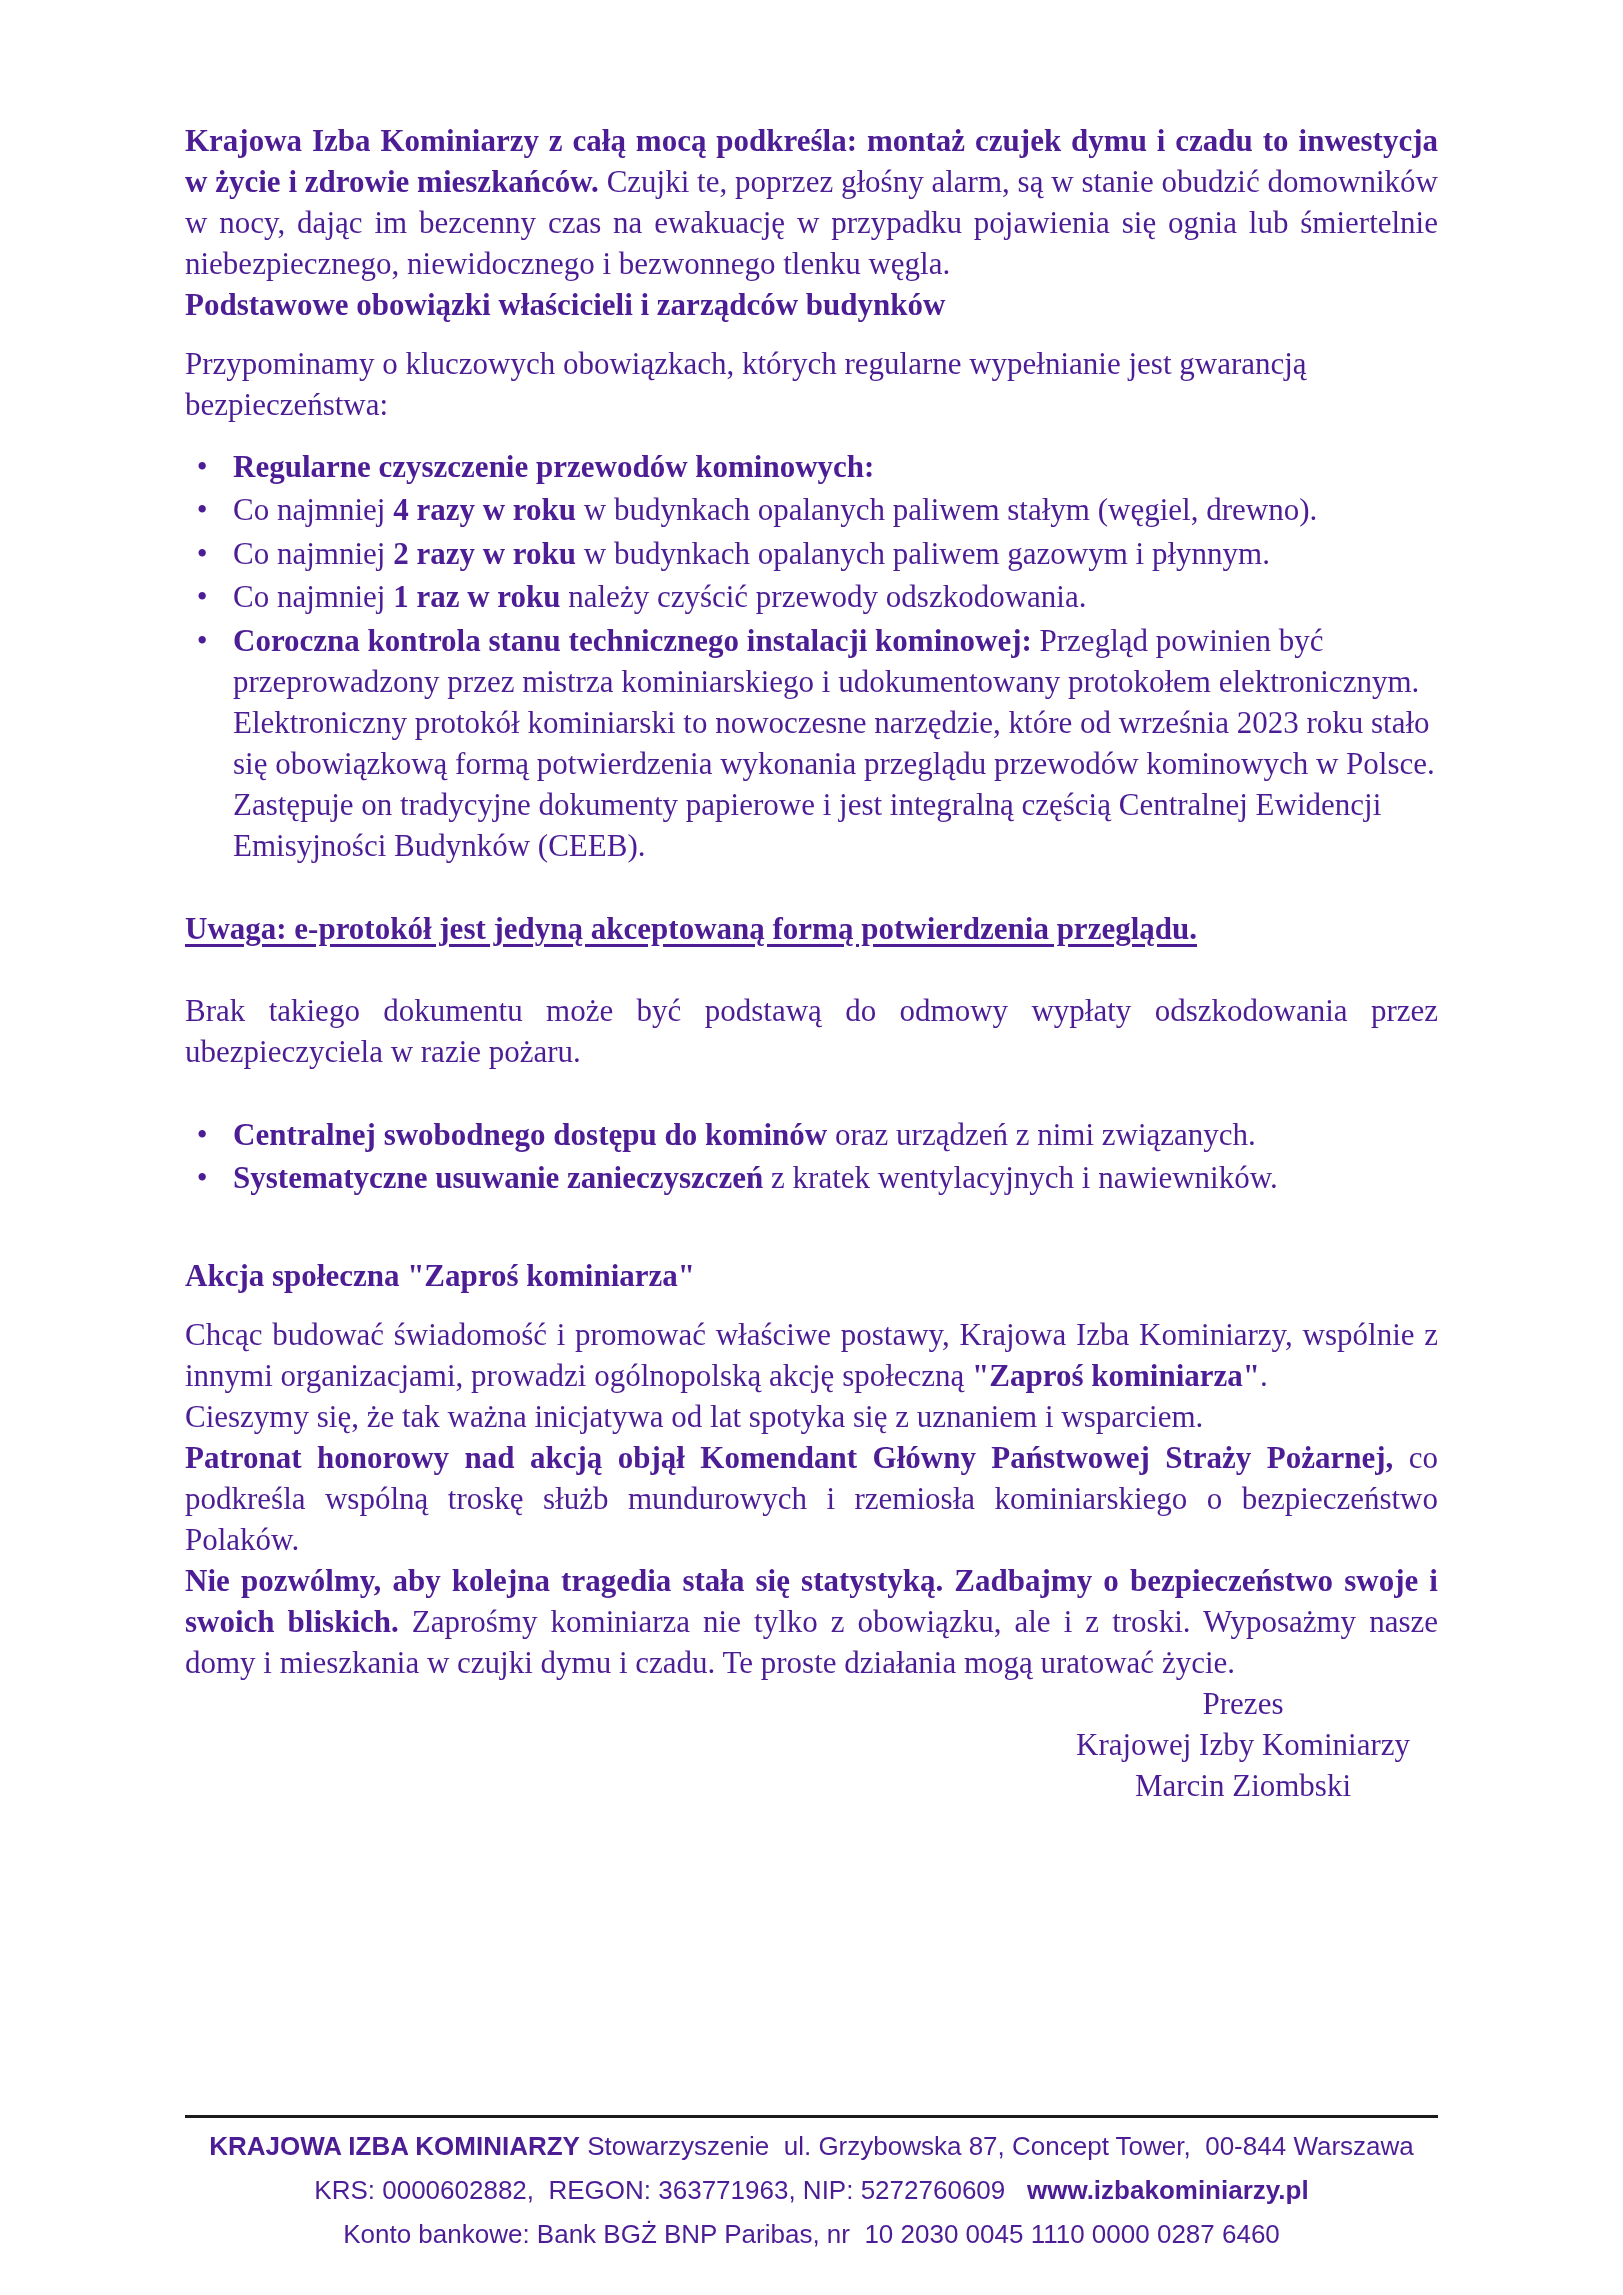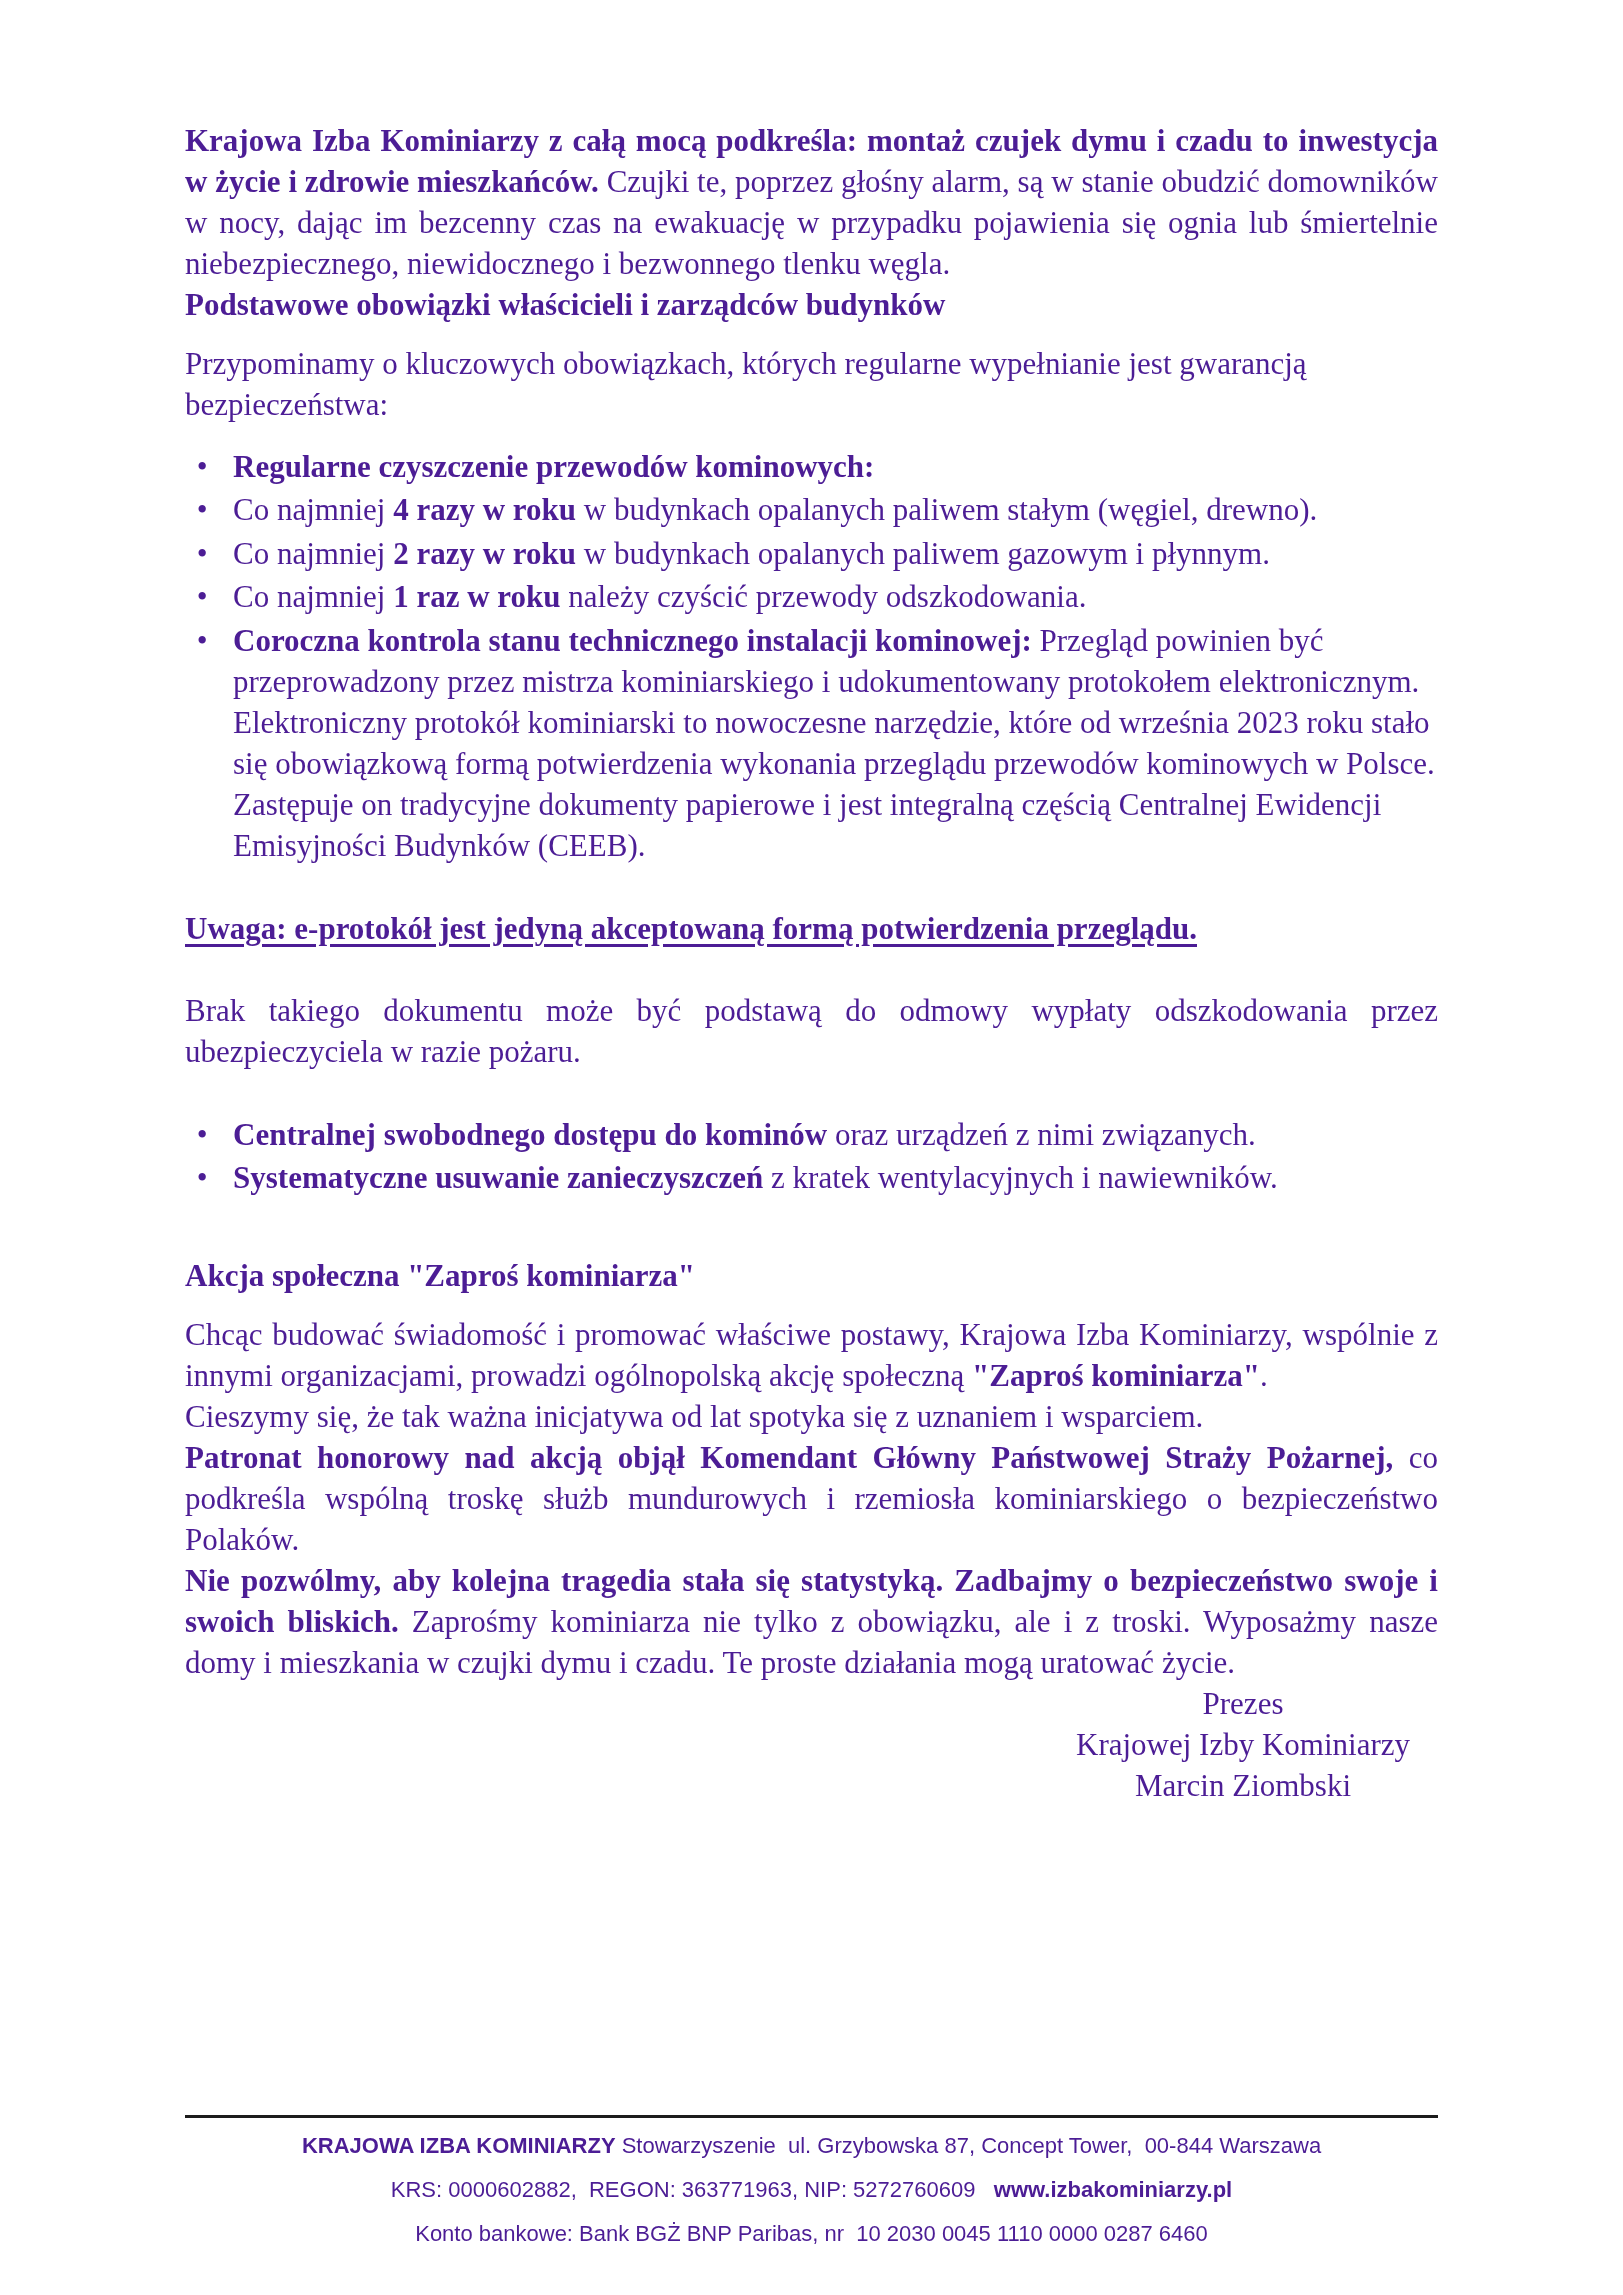"KRAJOWA IZBA KOMINIARZY Stowarzyszenie" .footer { font-size: 22px -> 26px }
